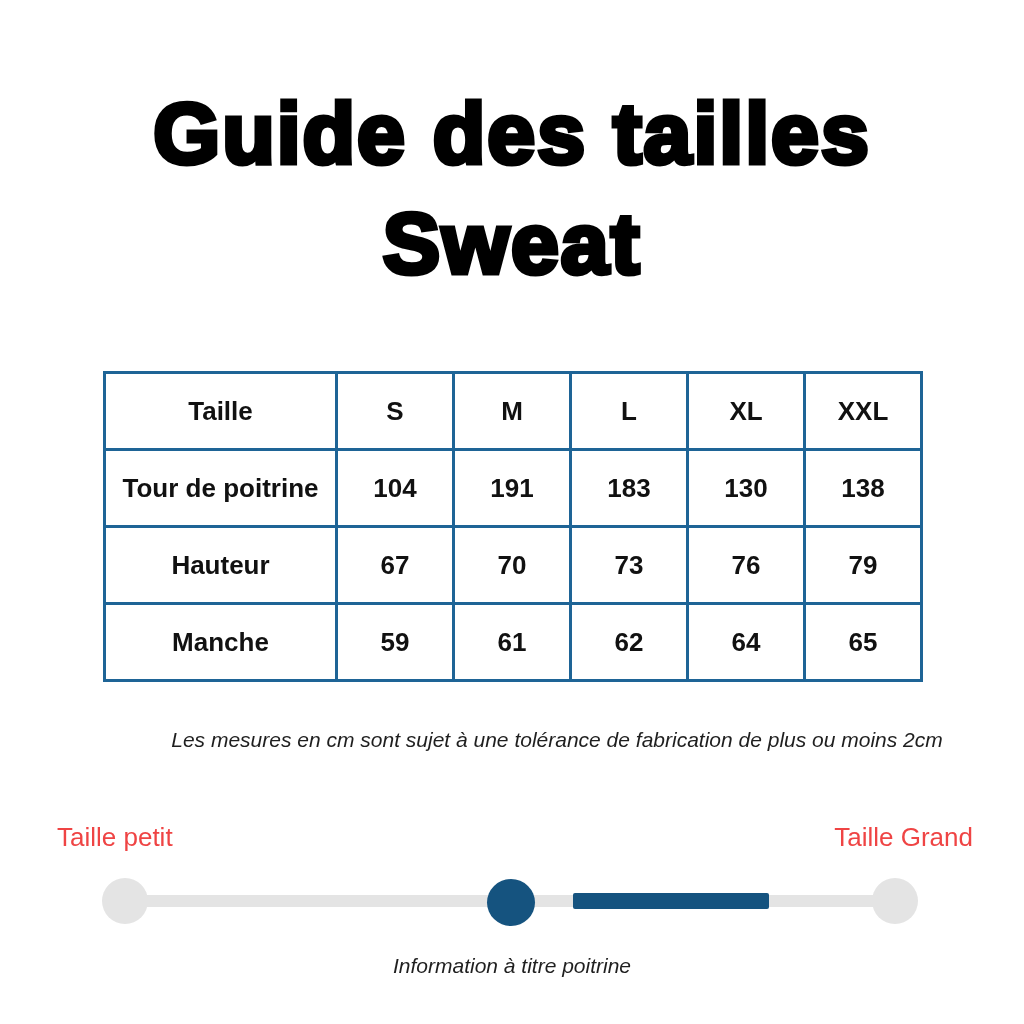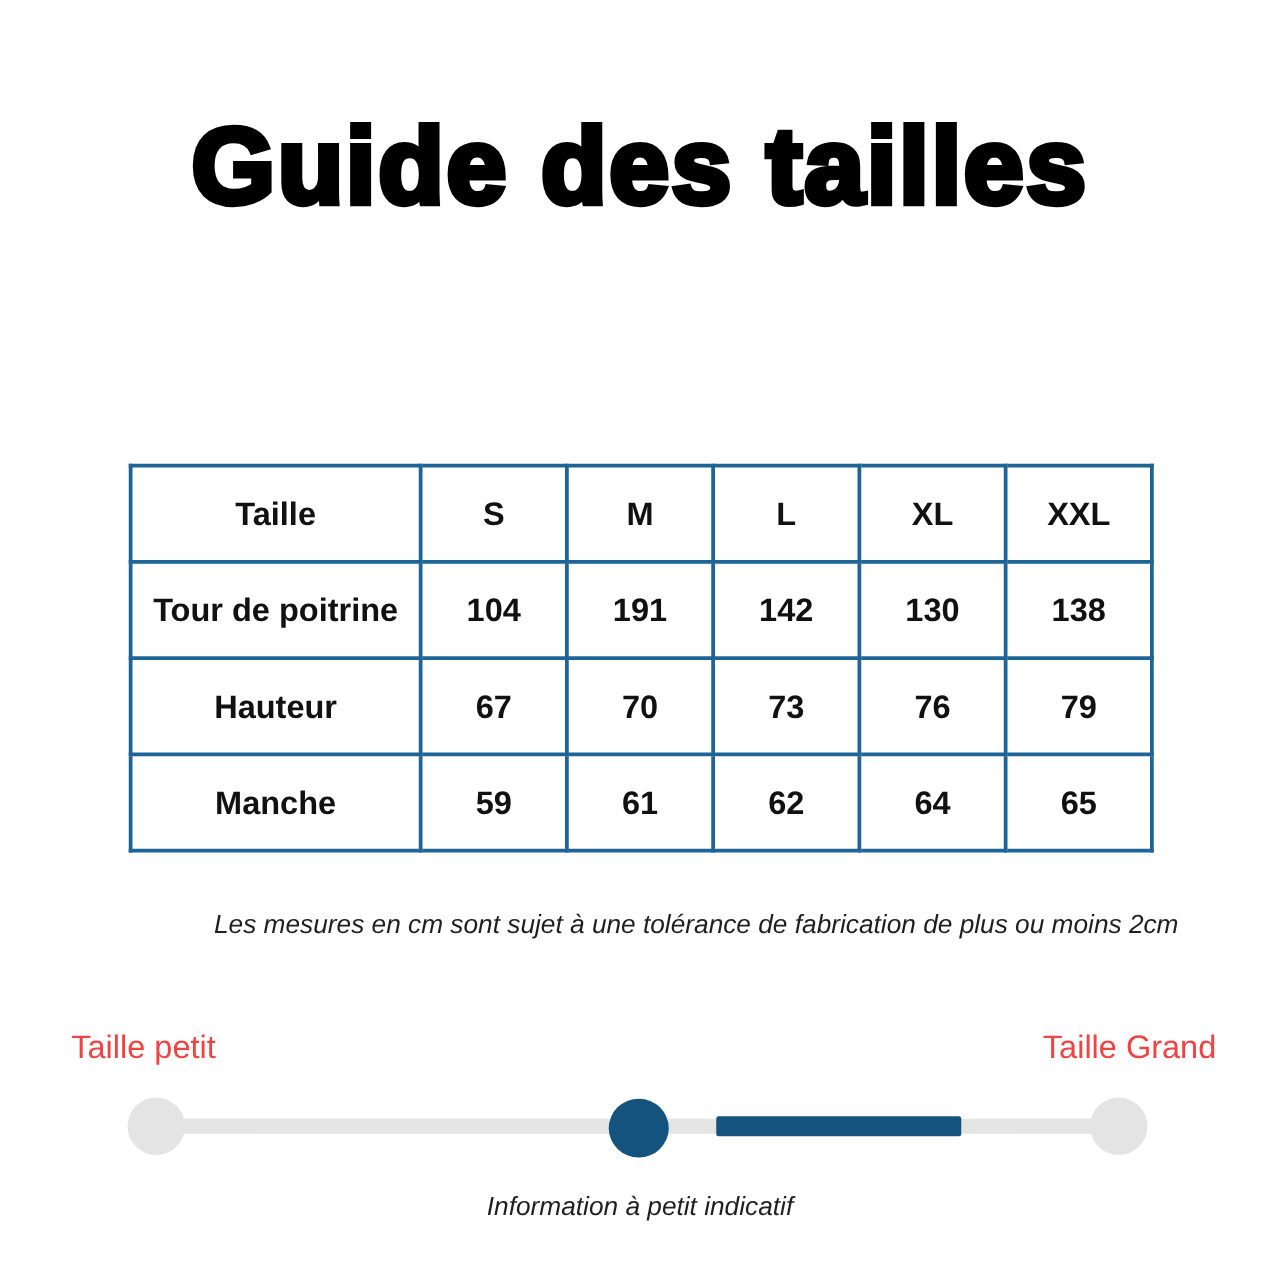"Sweat" div { html: none -> <div>Sweat</div> }
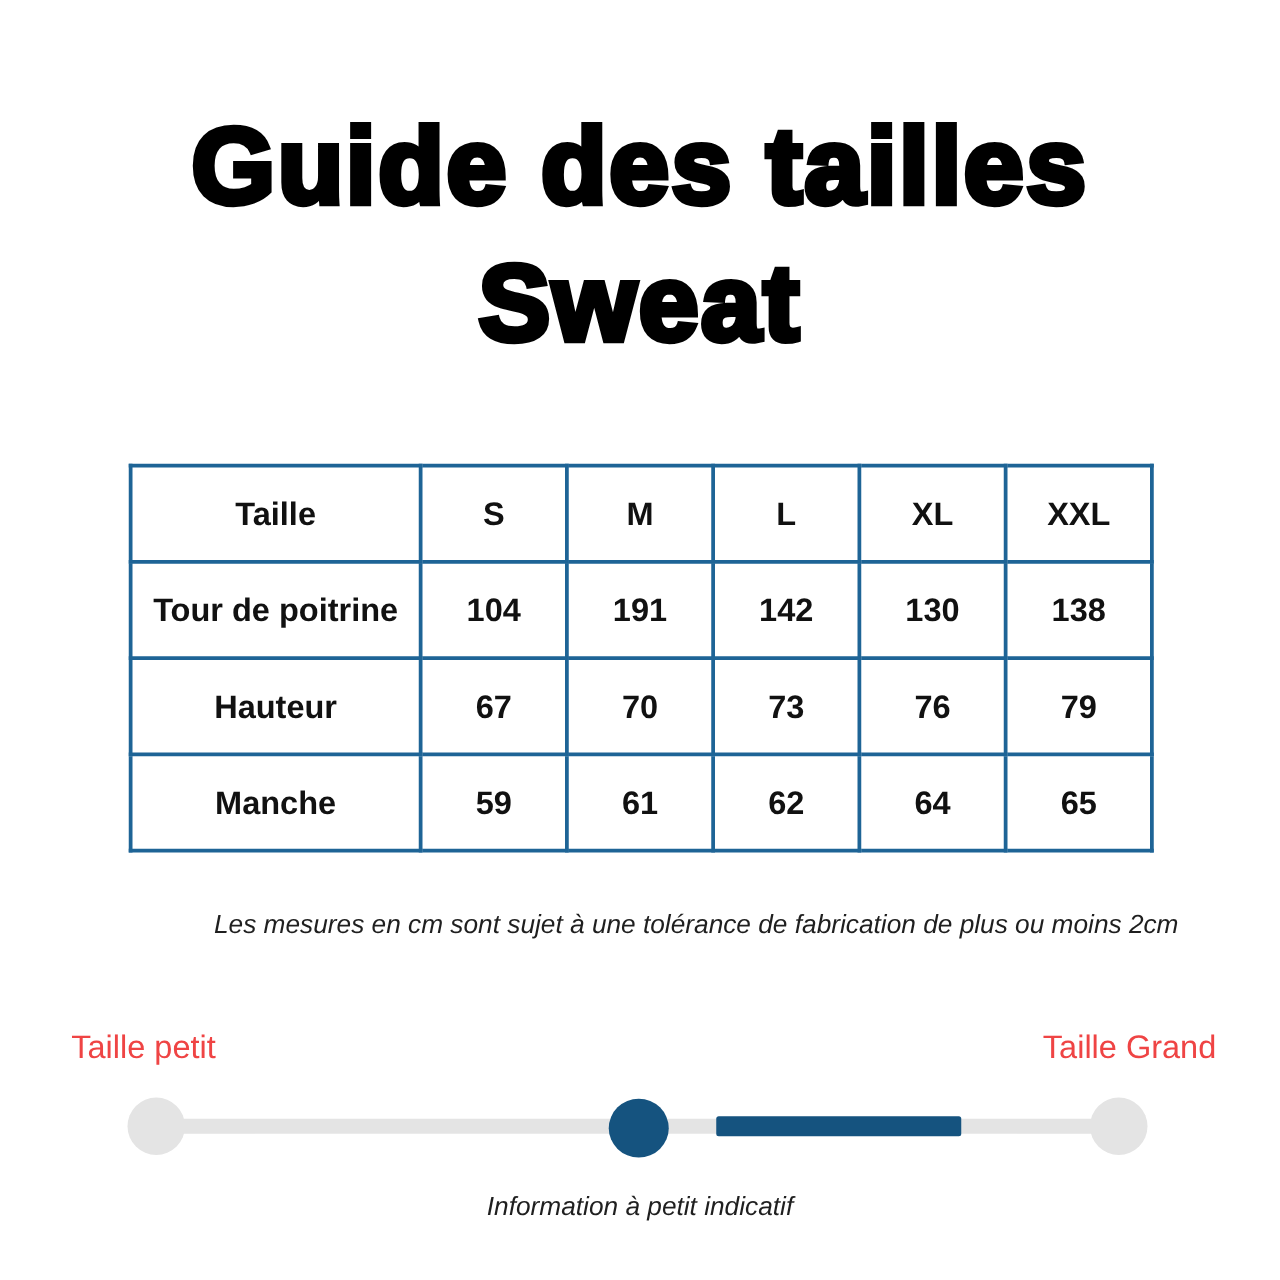"142" td { text: 142 -> 183 }
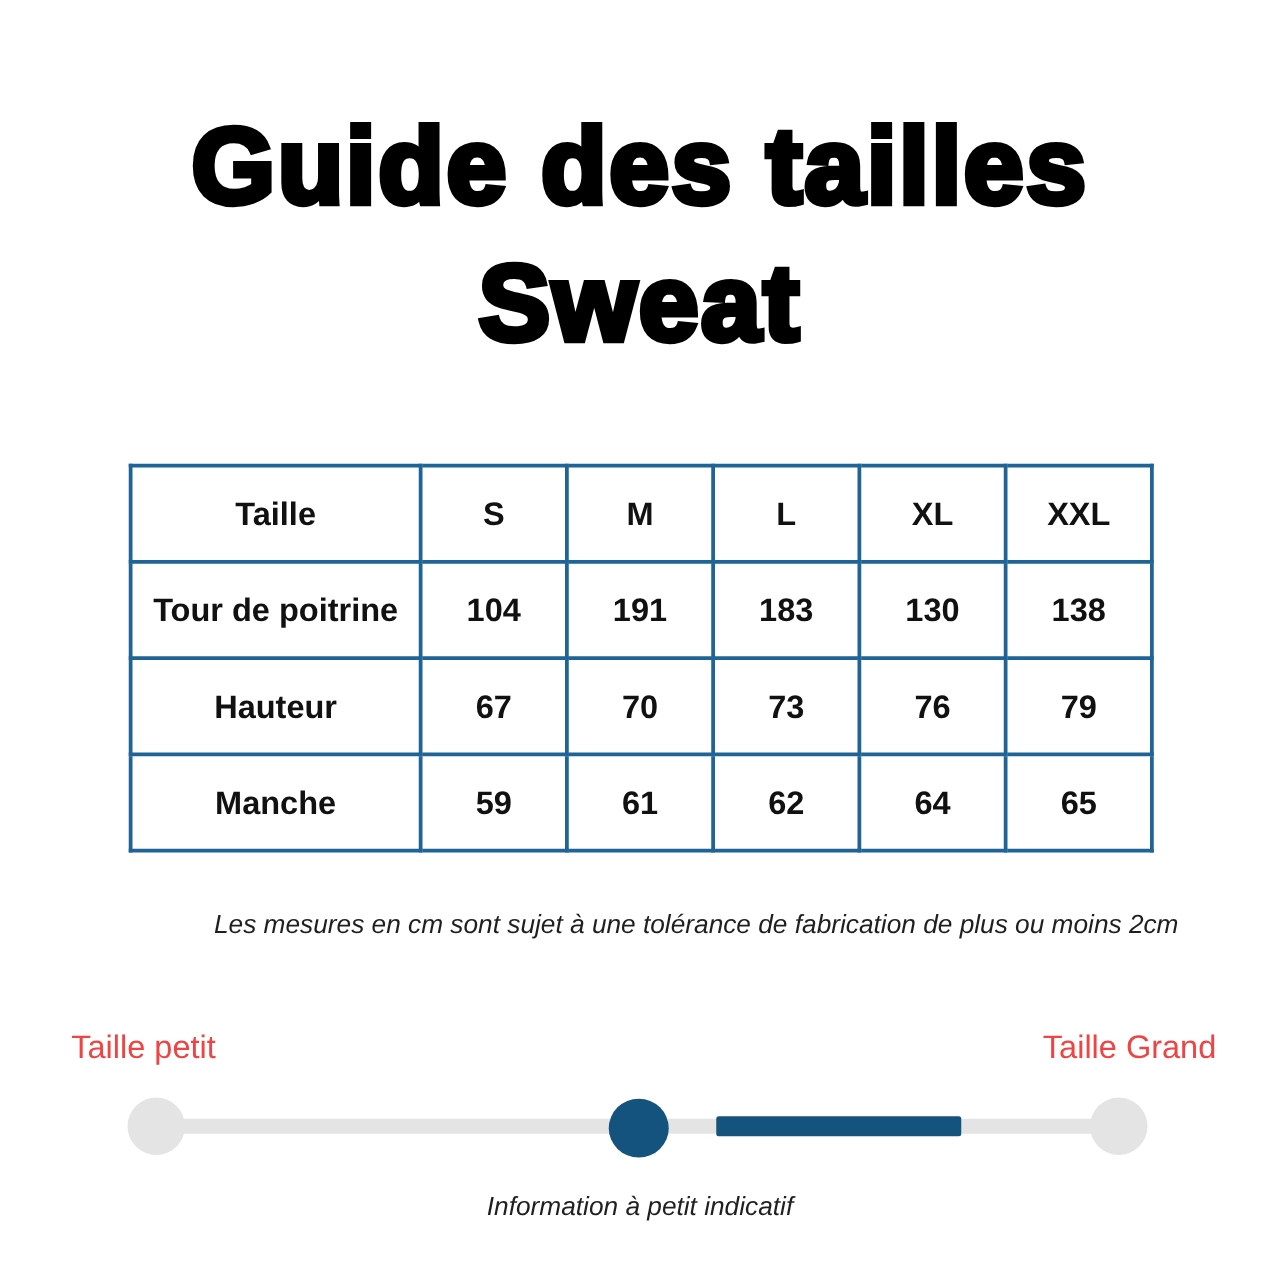"Information à petit indicatif" div.indicative-note { text: petit indicatif -> titre poitrine }
